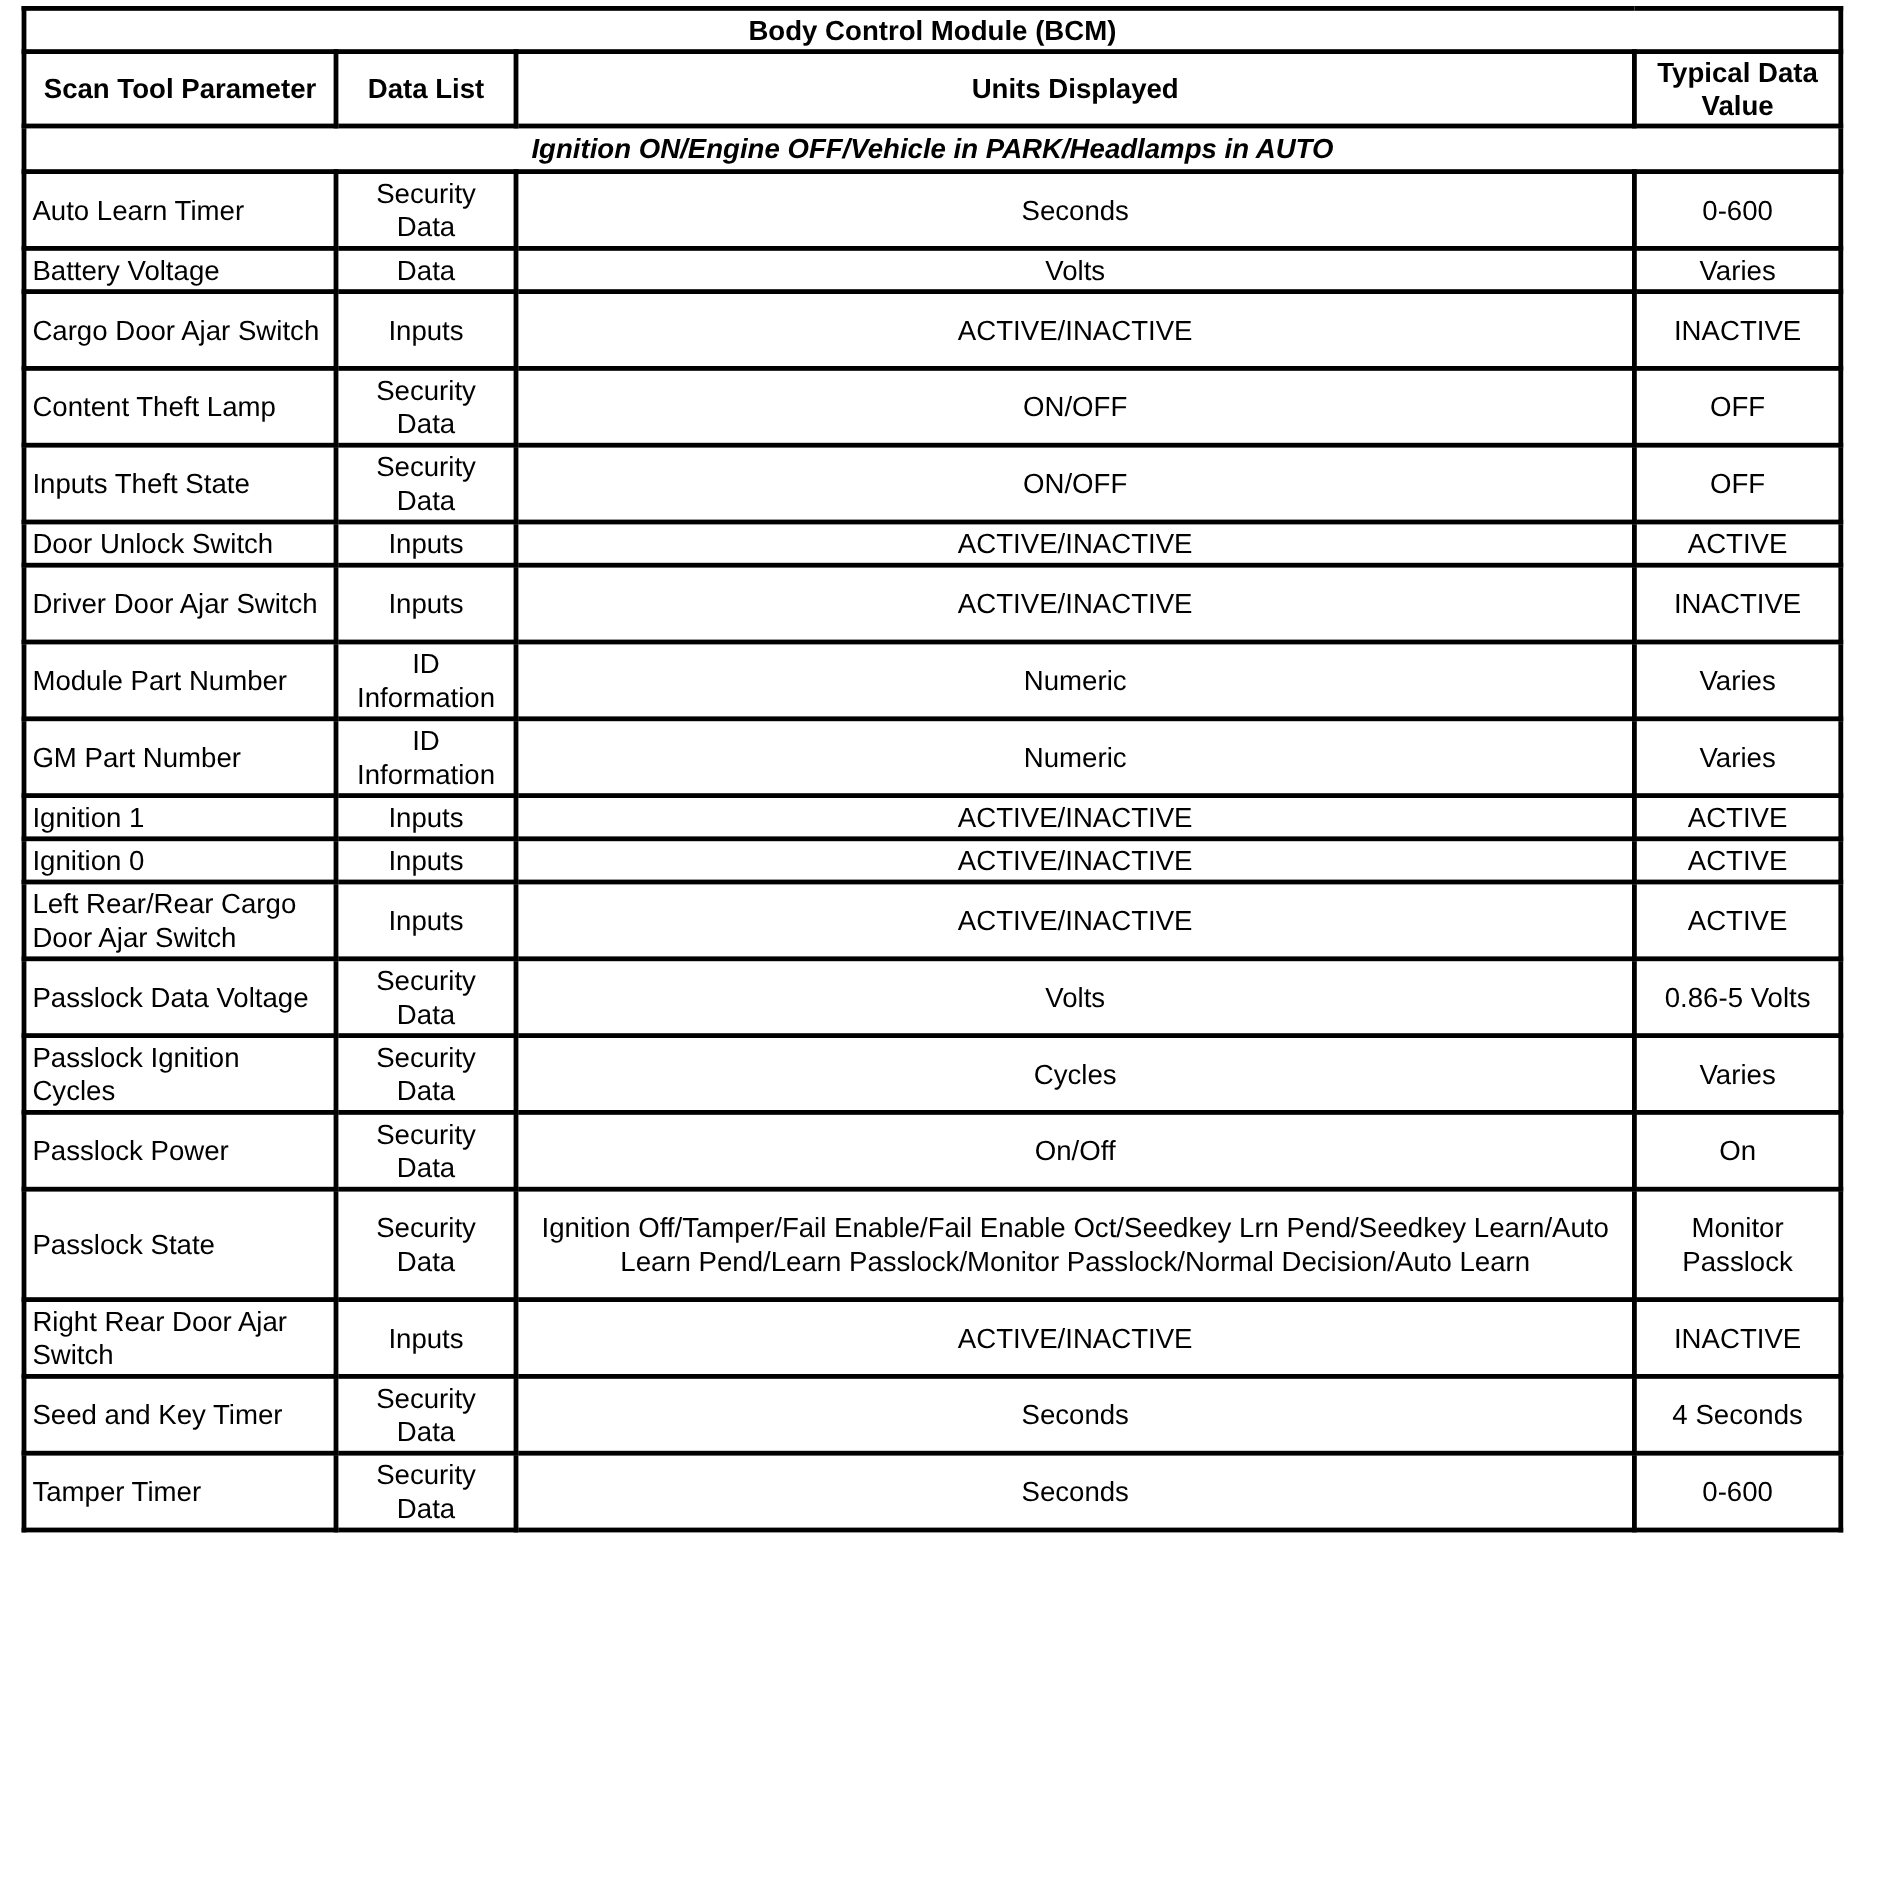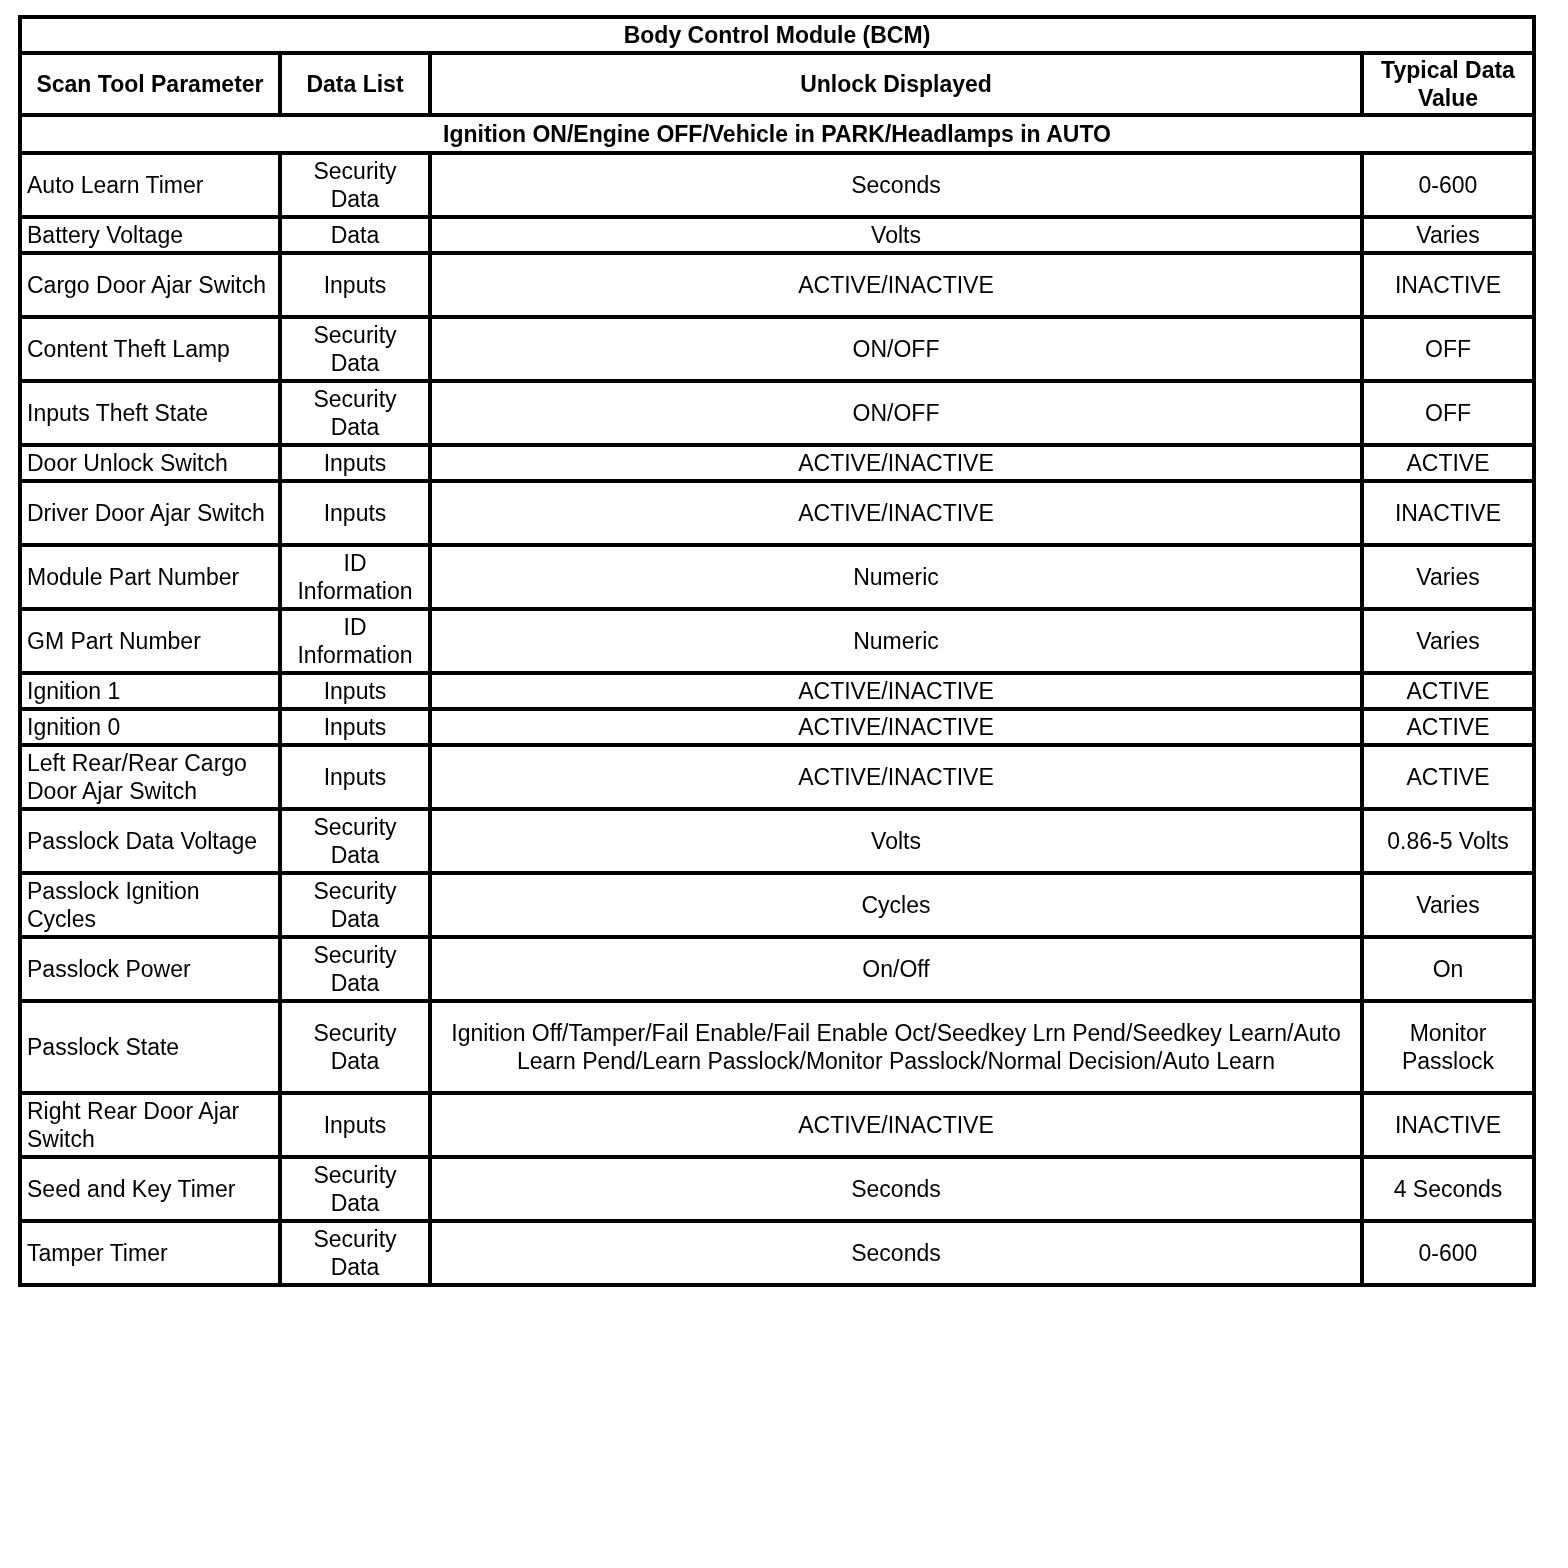"Body Control Module (BCM)" table { top: 15px -> 5px }
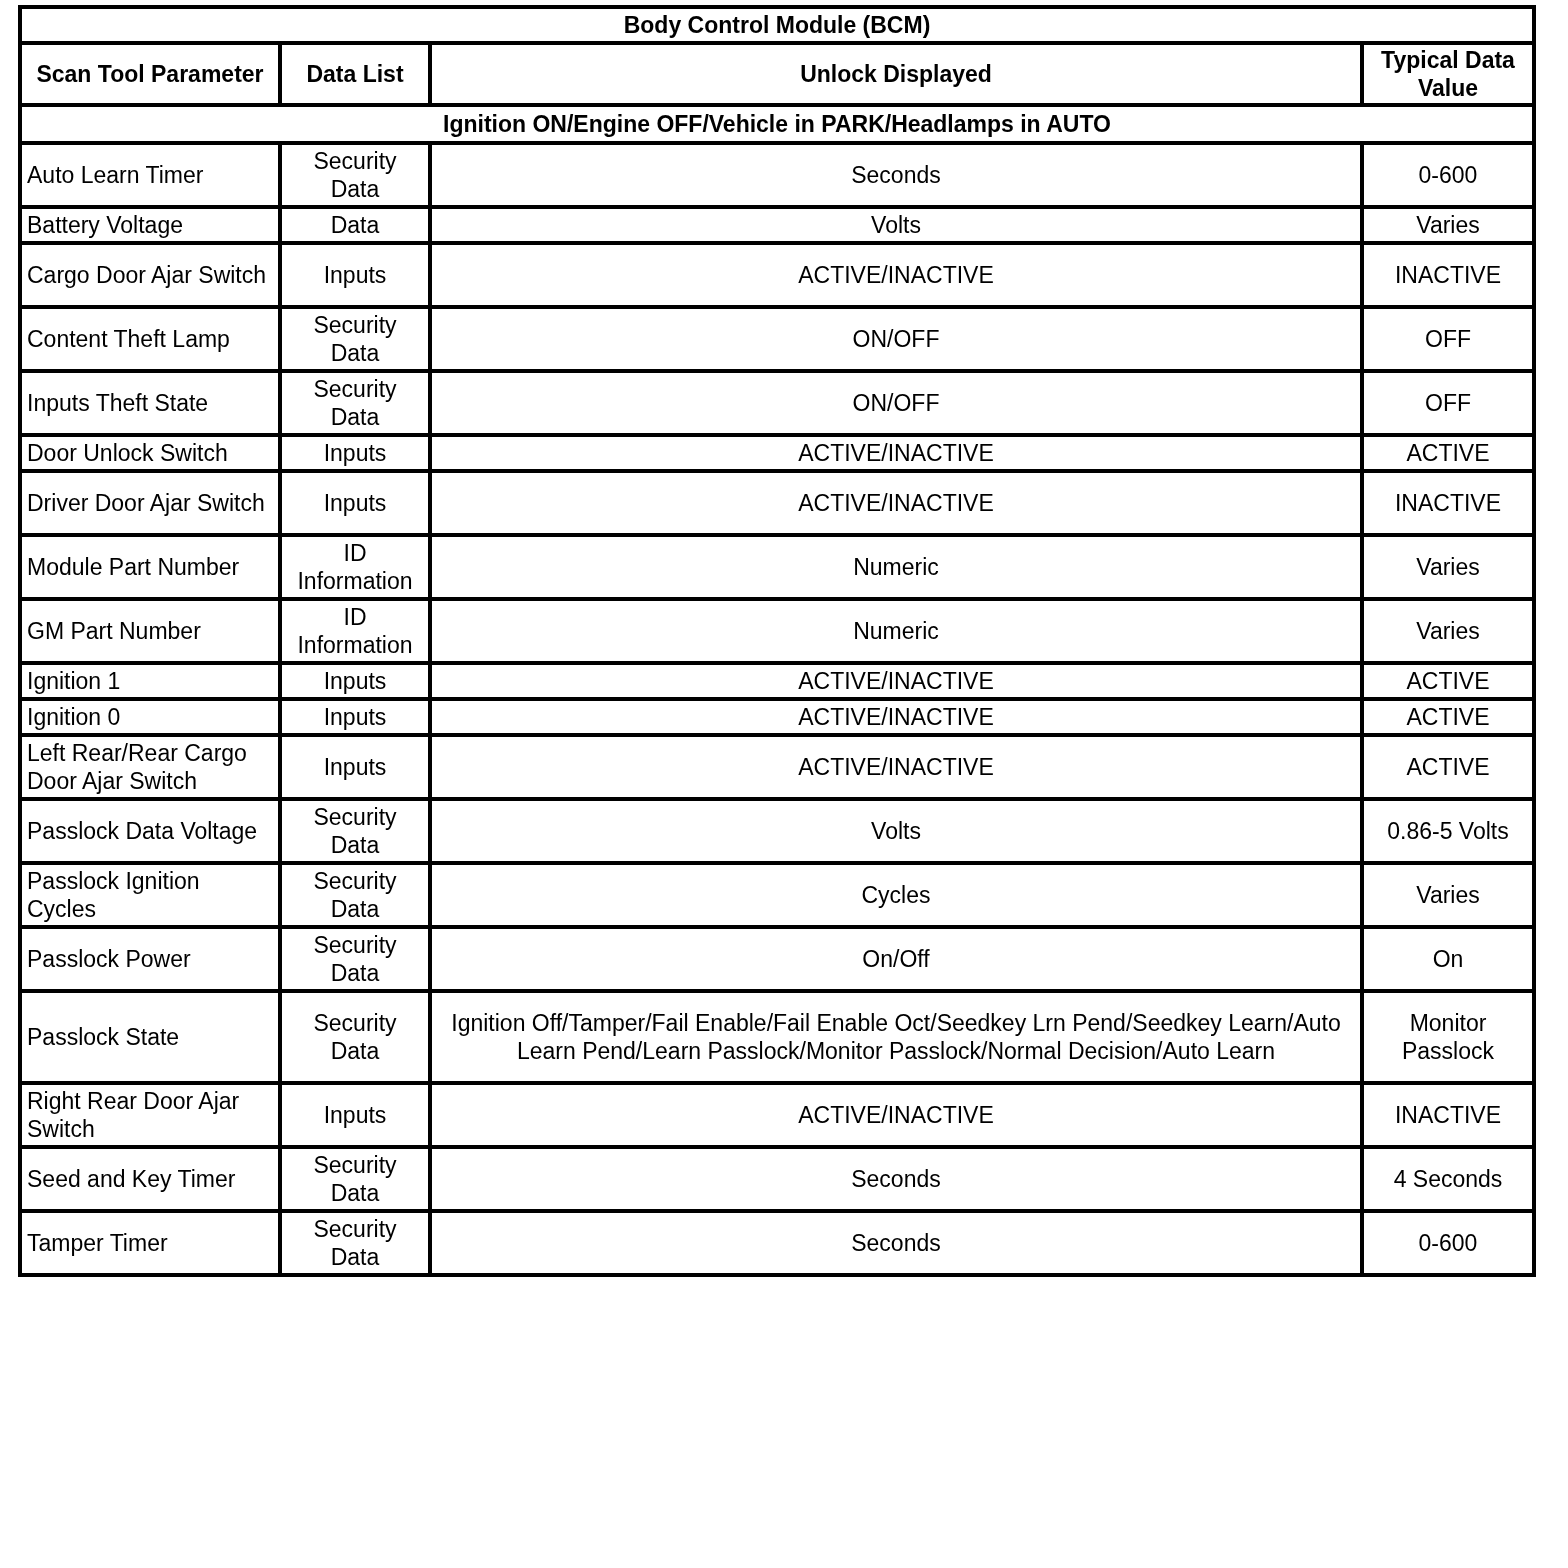"Unlock Displayed" th { text: Unlock -> Units }
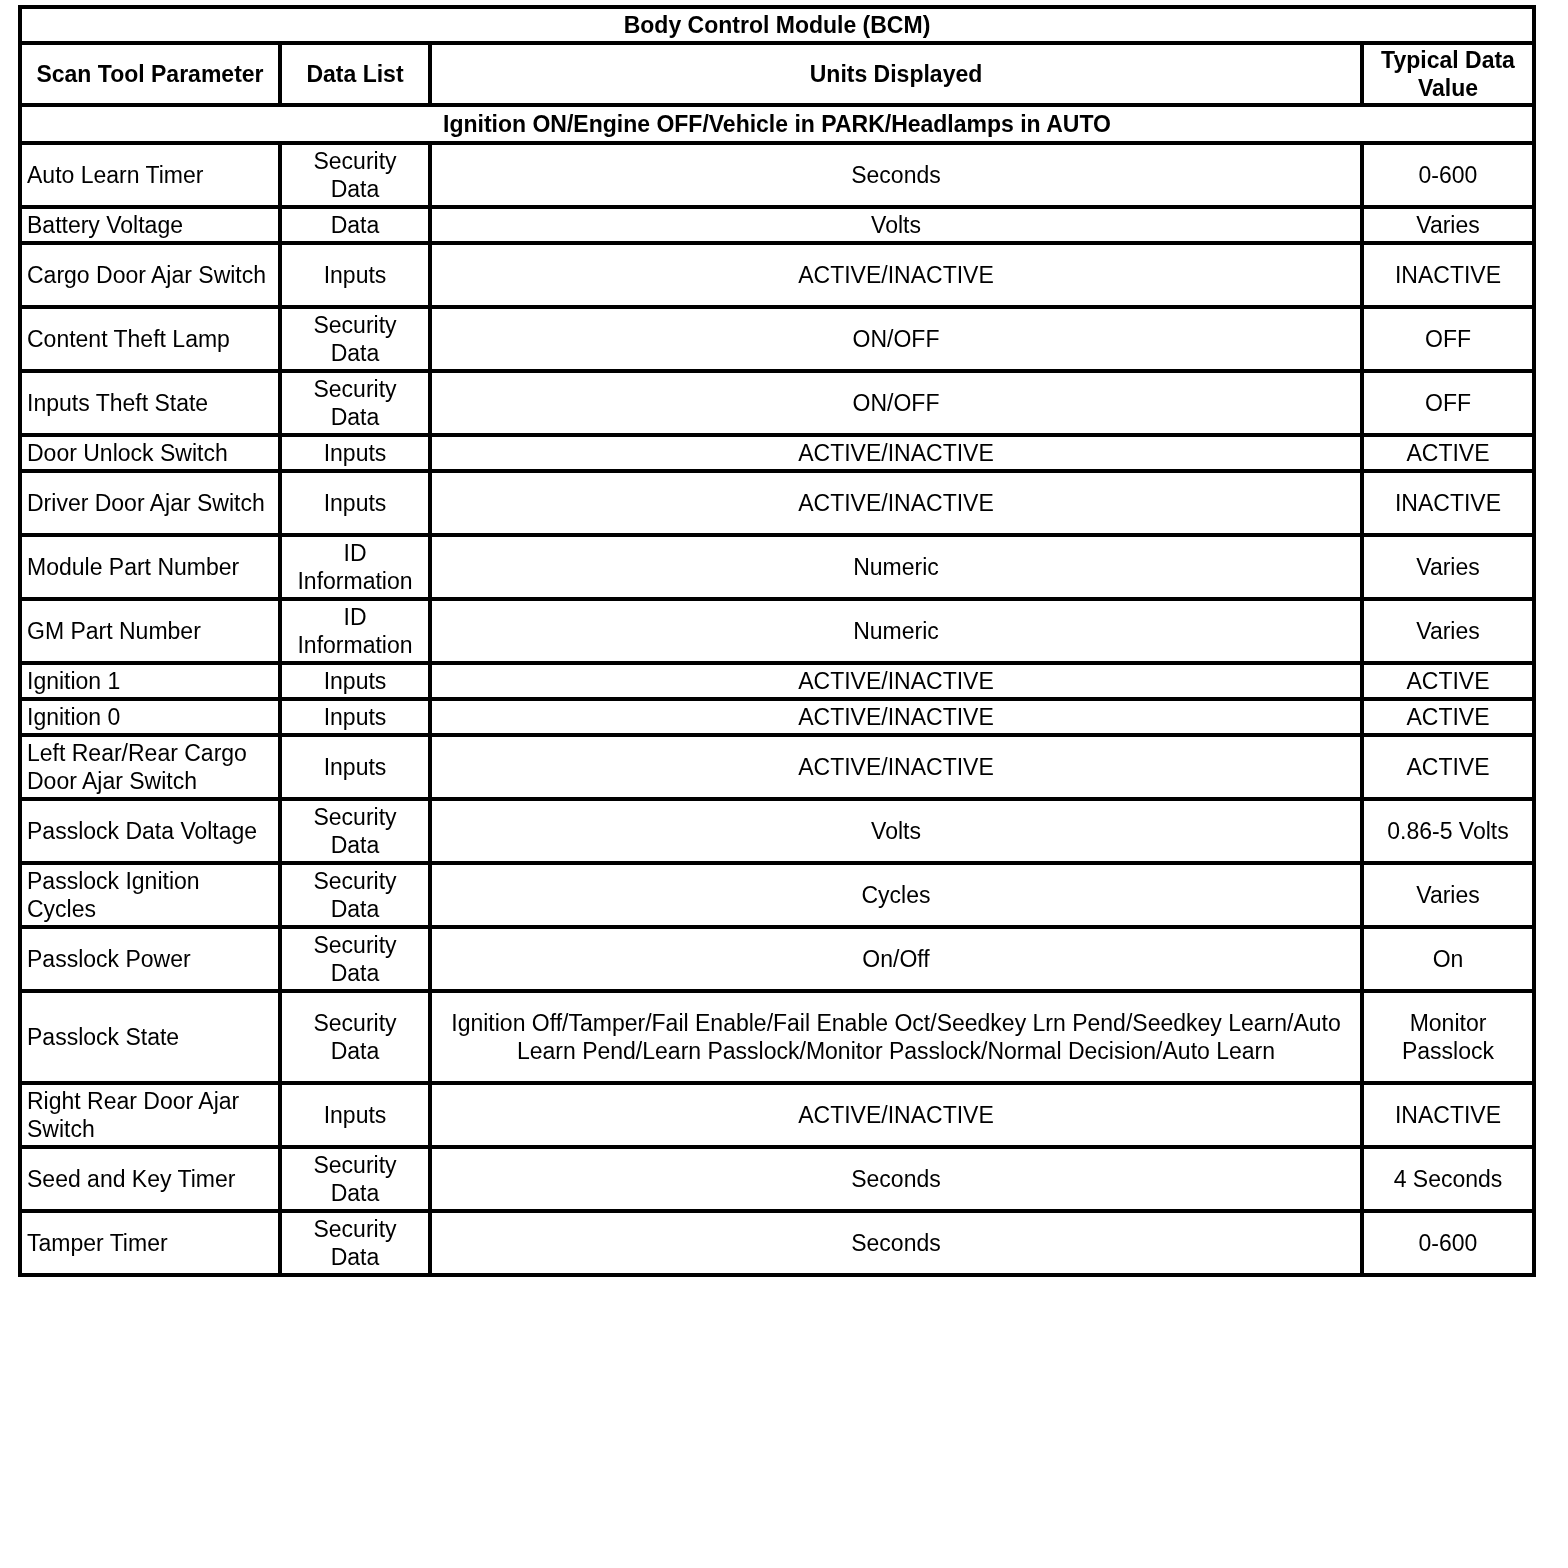"Ignition ON/Engine OFF/Vehicle in" .sect { font-style: none -> italic }
